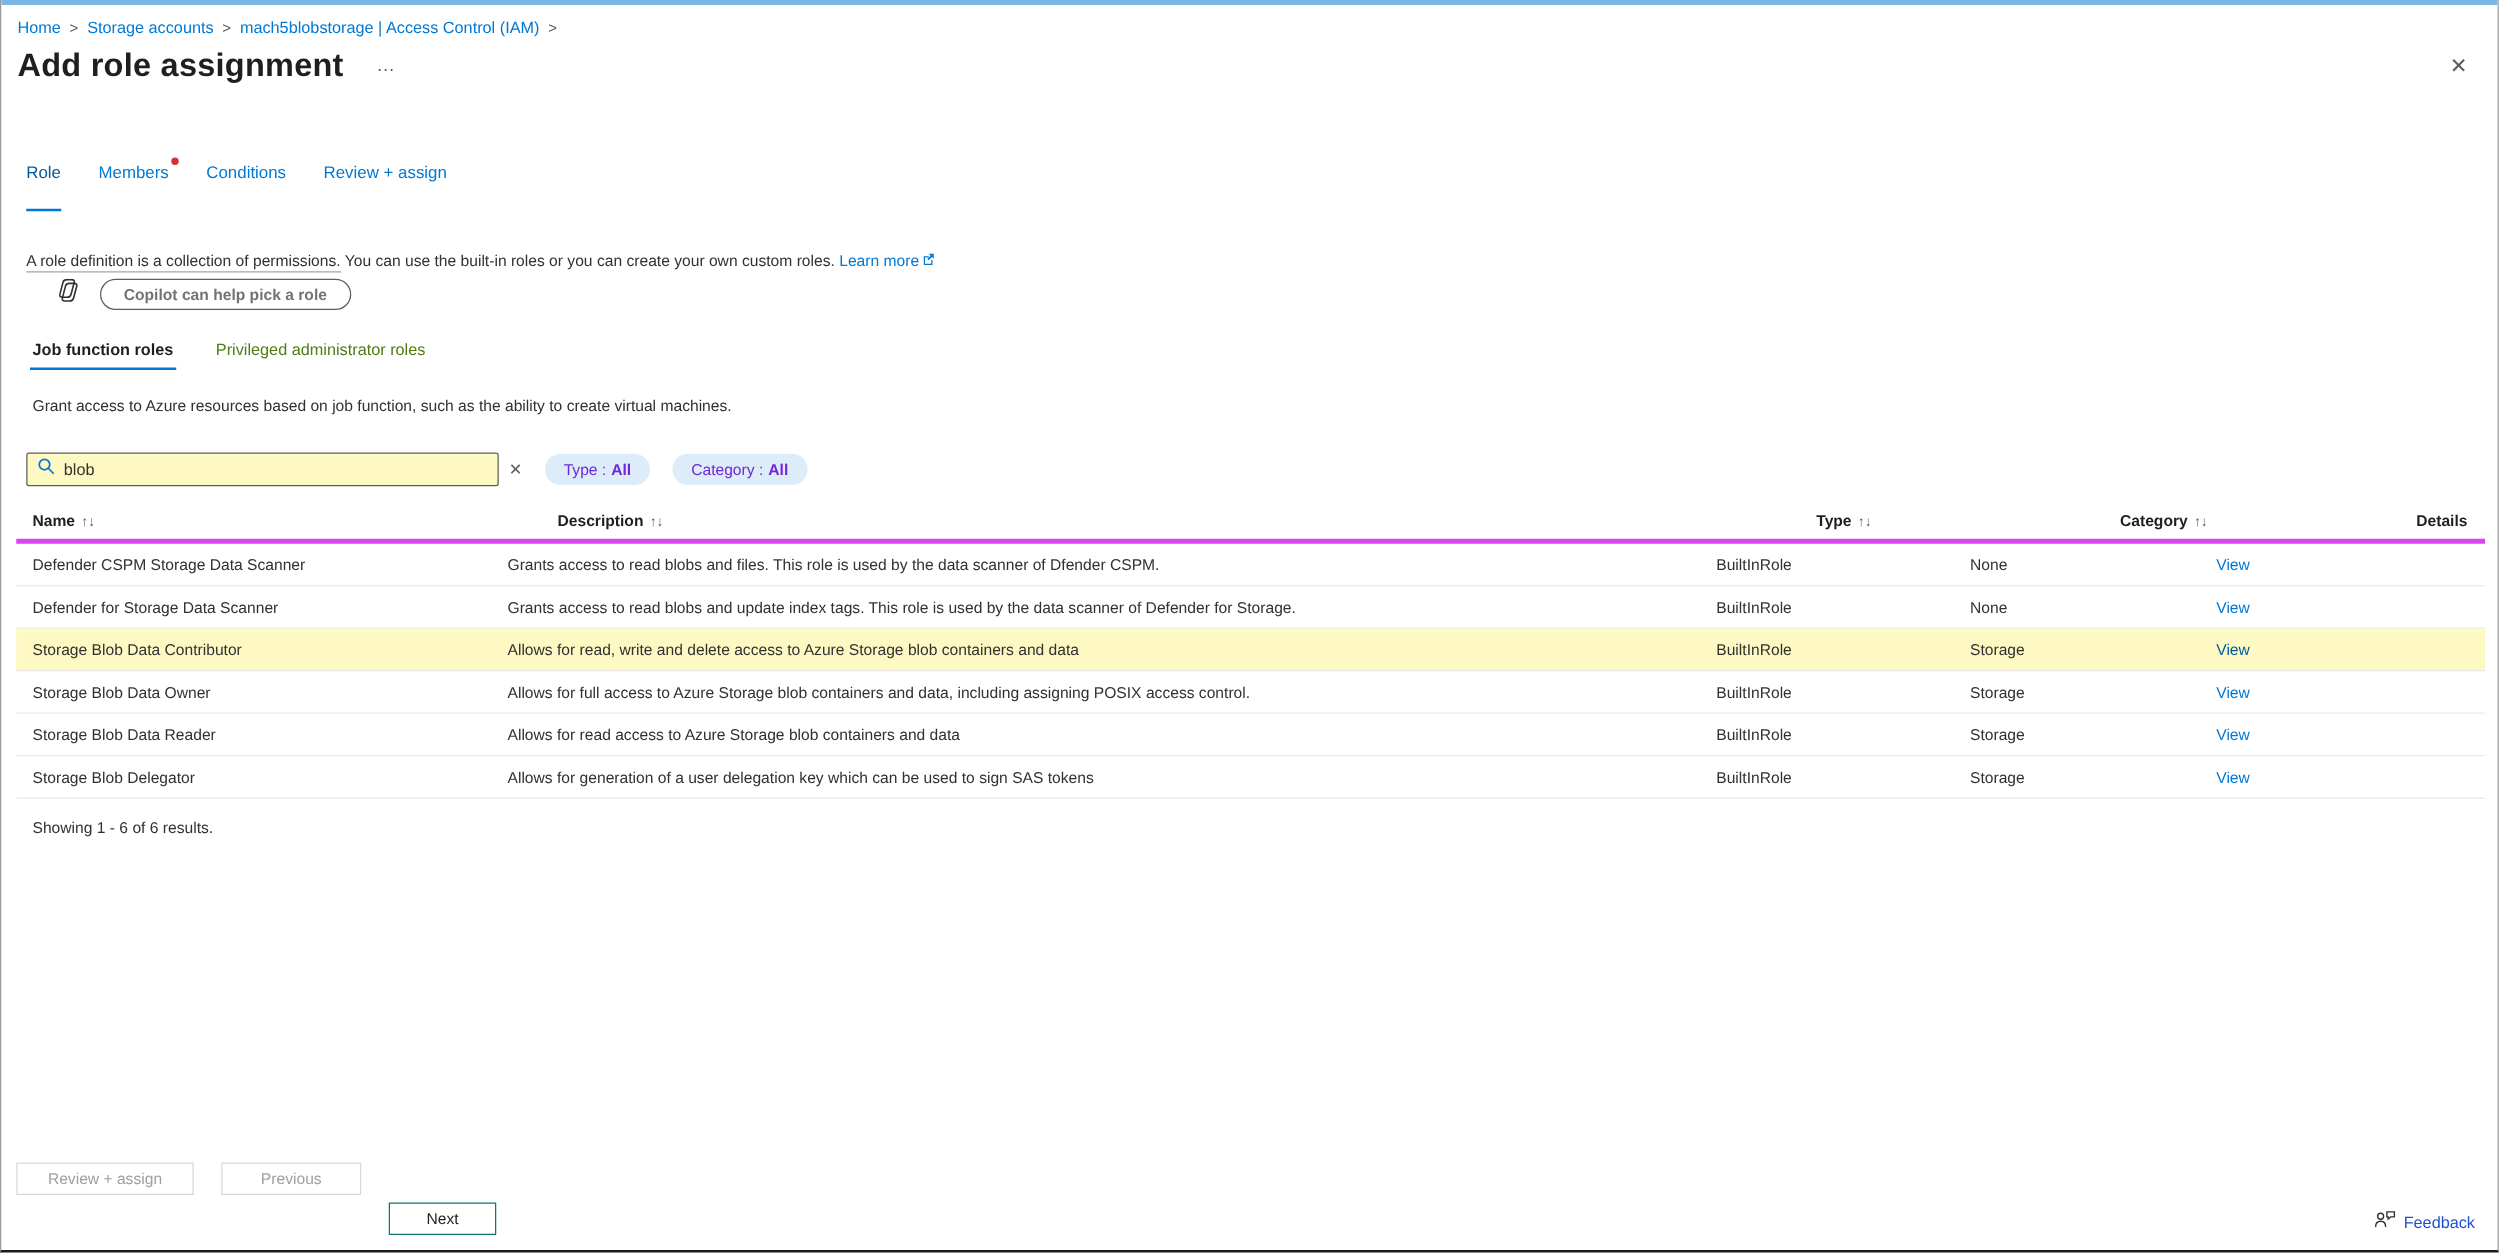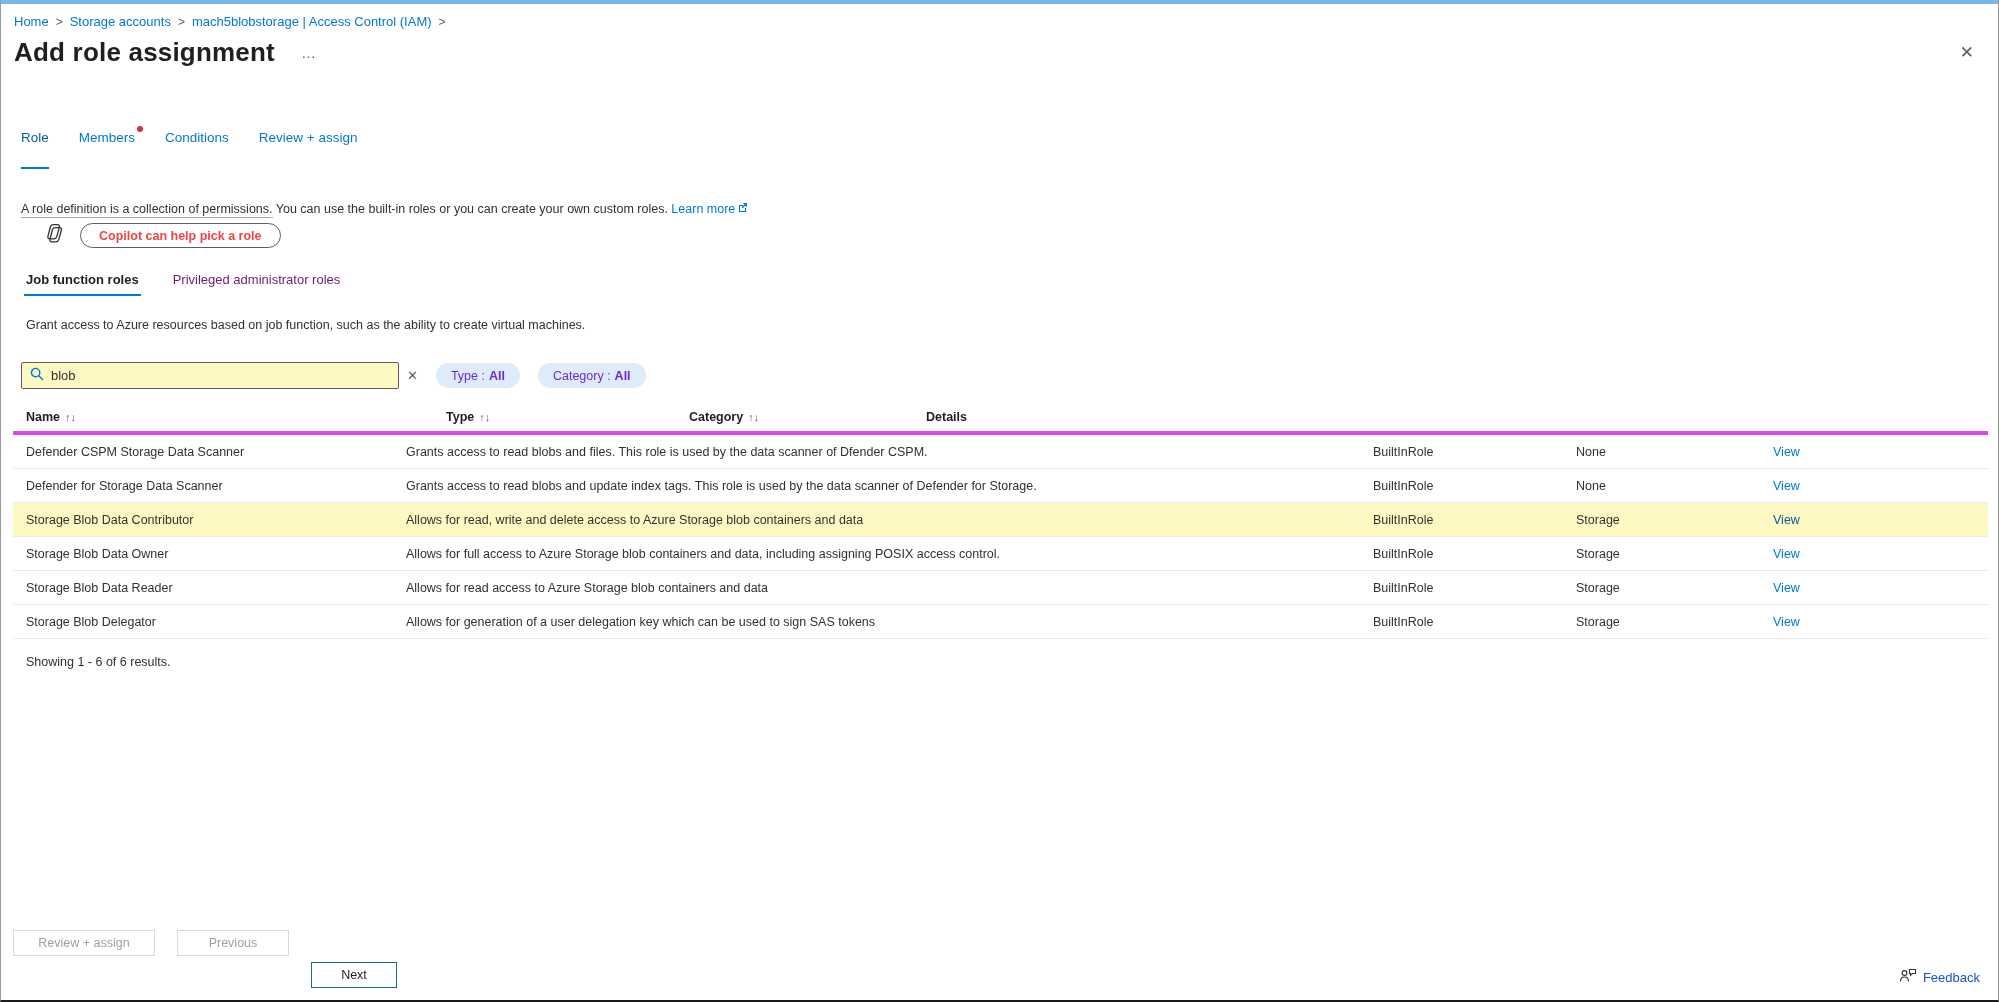"Copilot can help pick a" .copilot-btn { color: #ef4444 -> #737373 }
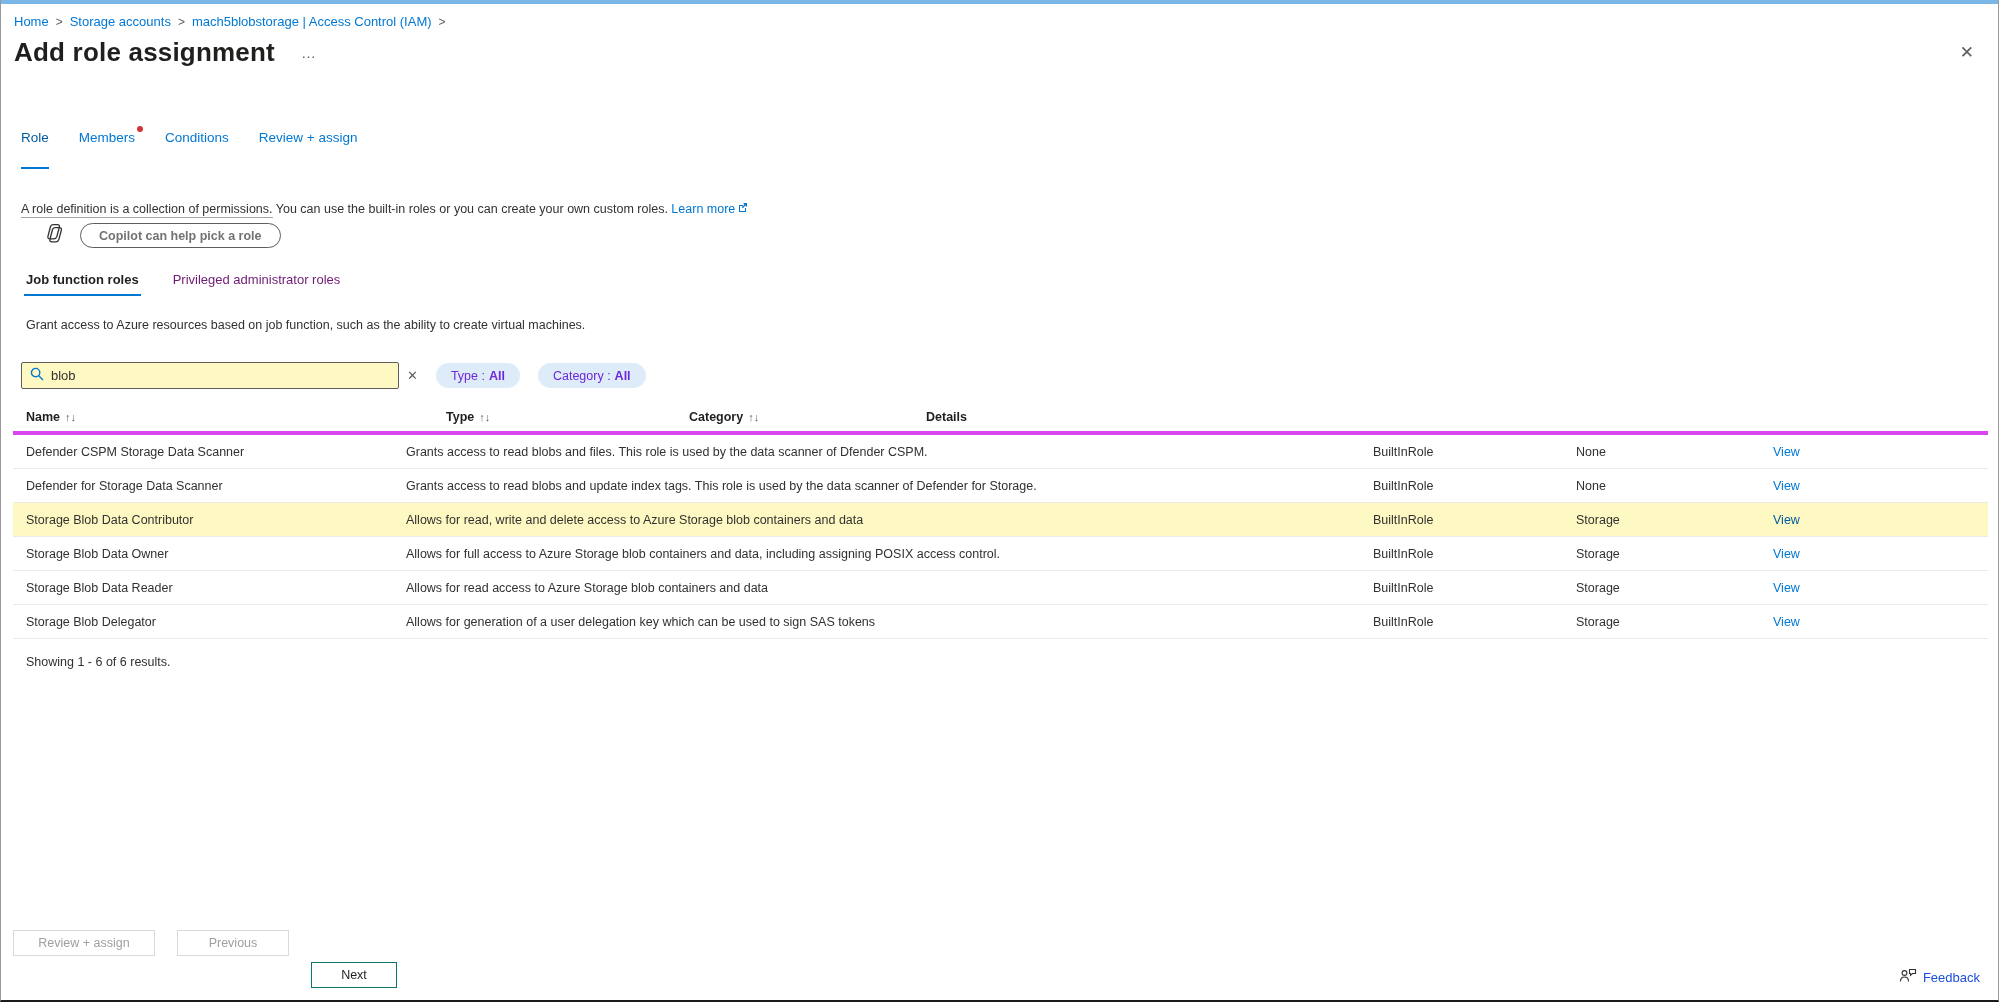"Privileged administrator roles" .subtab { color: #701a75 -> #4d7c0f }
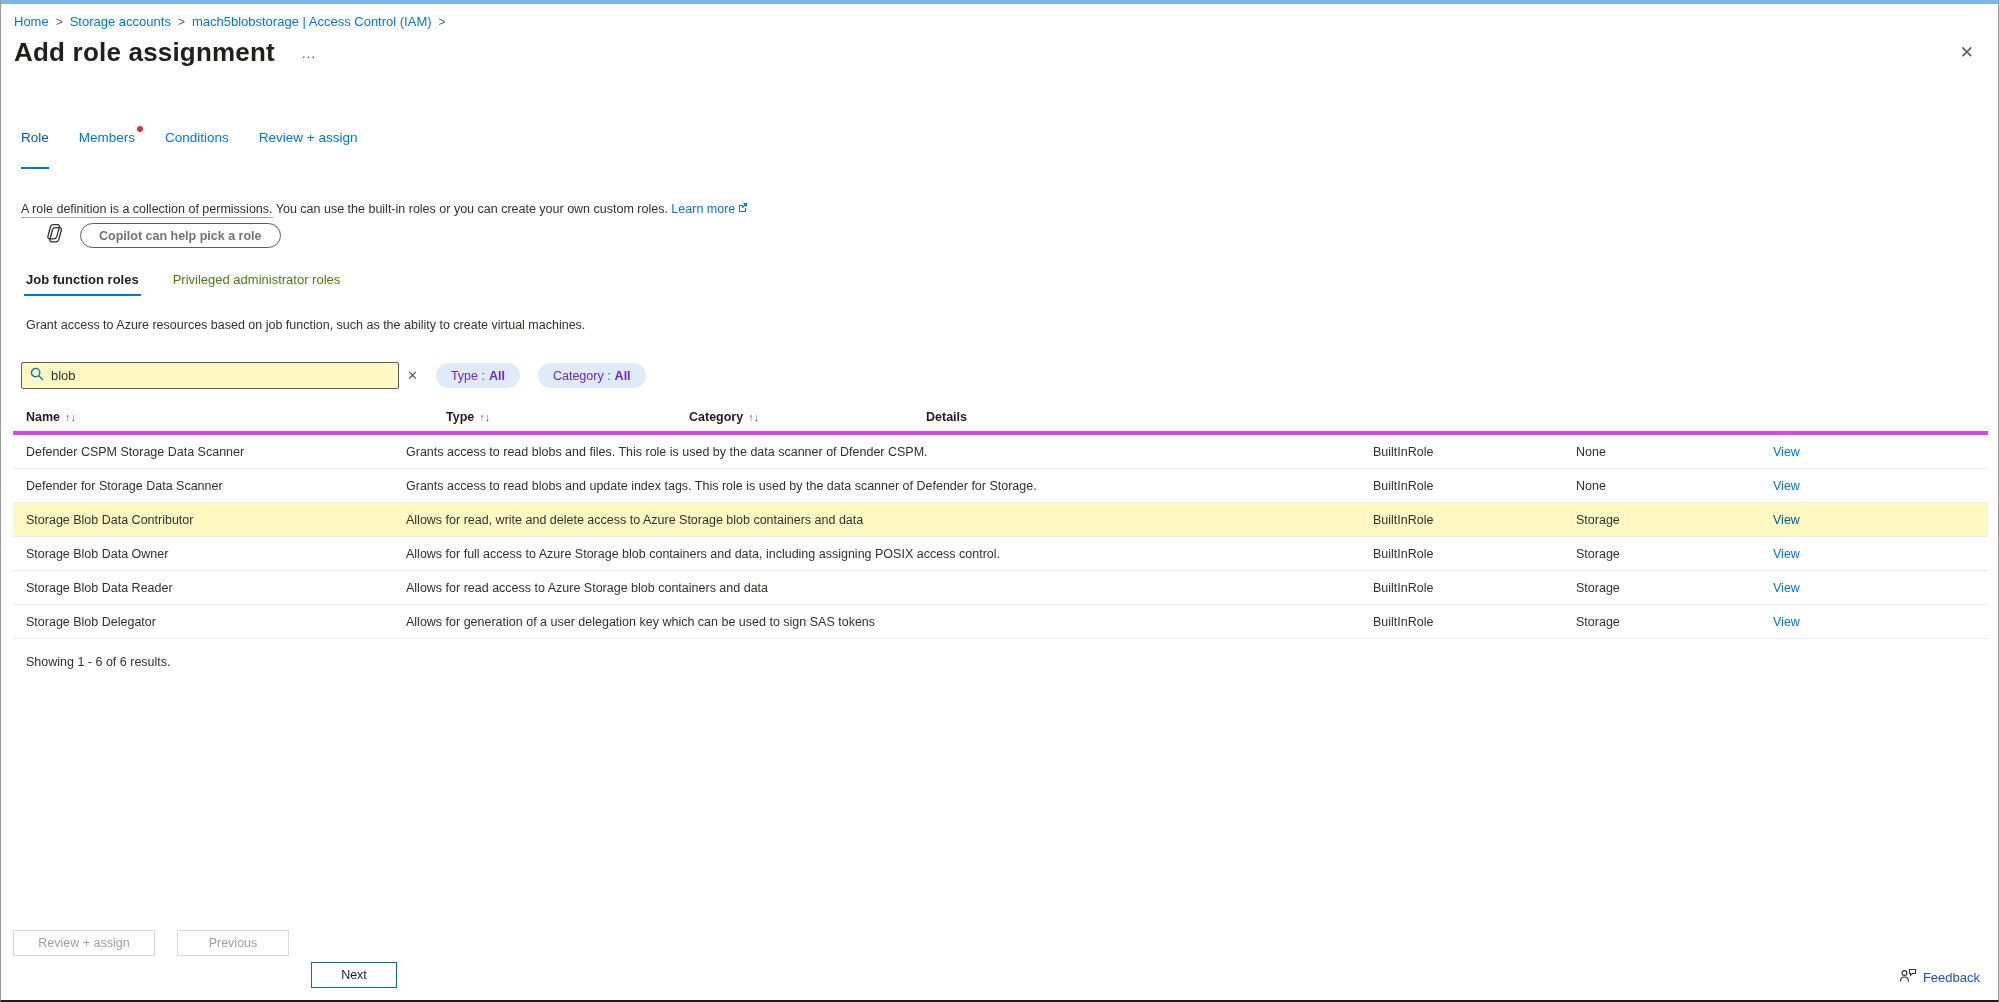"Description ↑↓" div.c-desc { html: none -> <div><span>Description</span><span>↑↓</span></div> }
